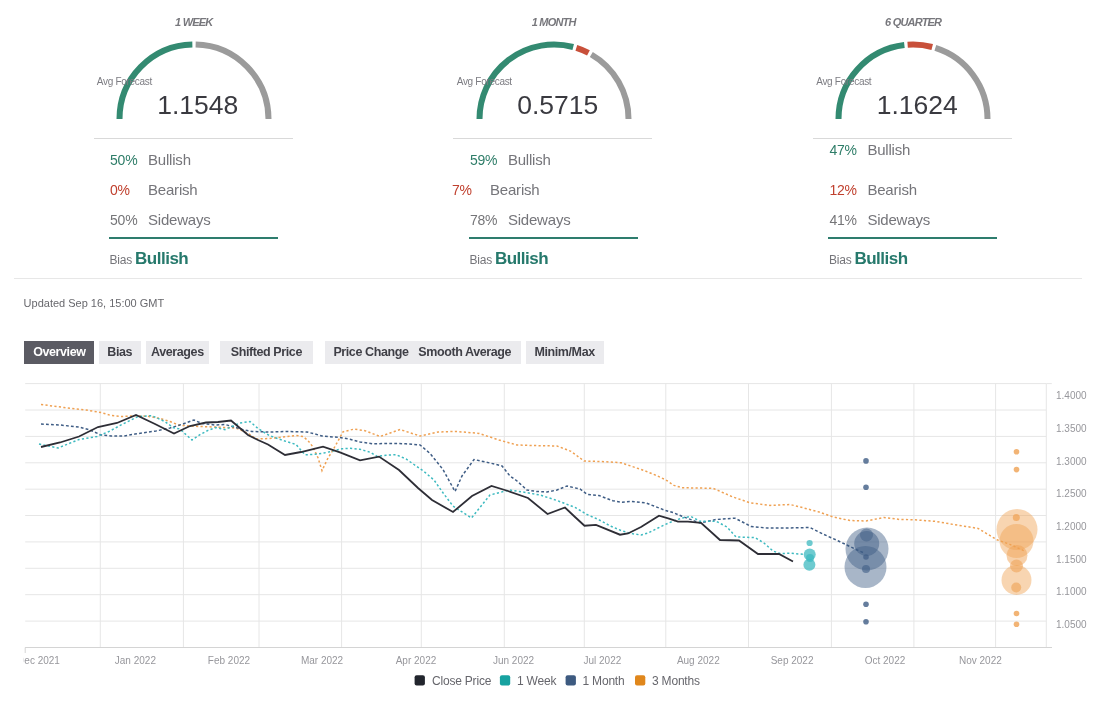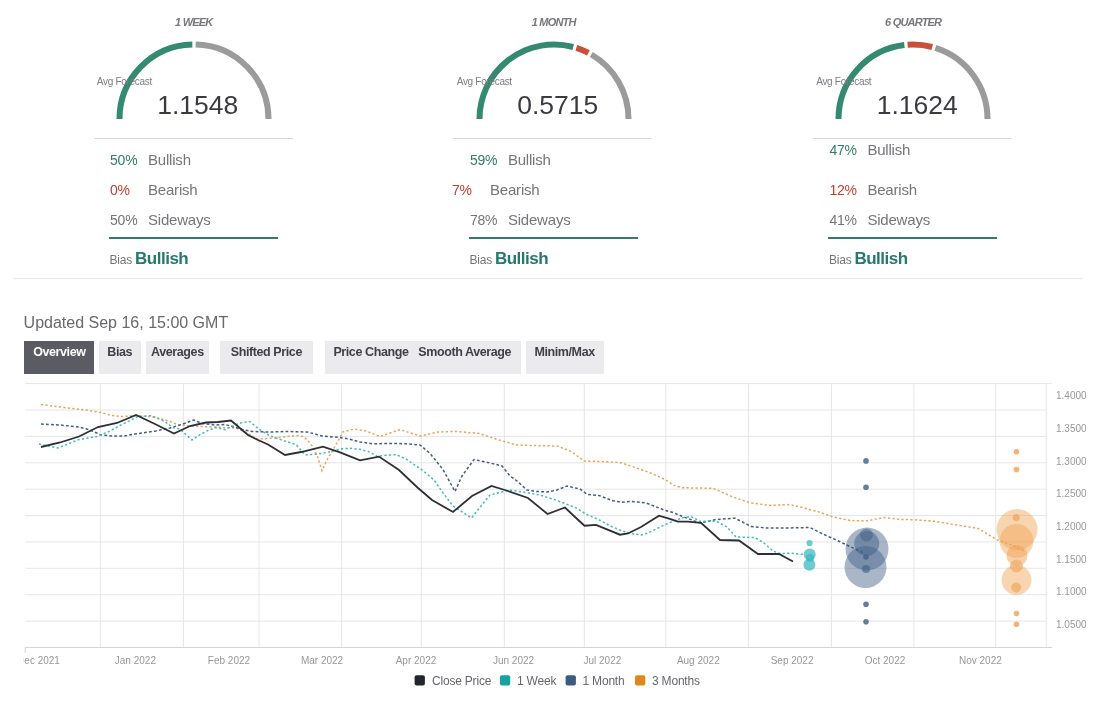"Updated Sep 16, 15:00 GMT" .updated { font-size: 16px -> 11px; top: 314px -> 297px }
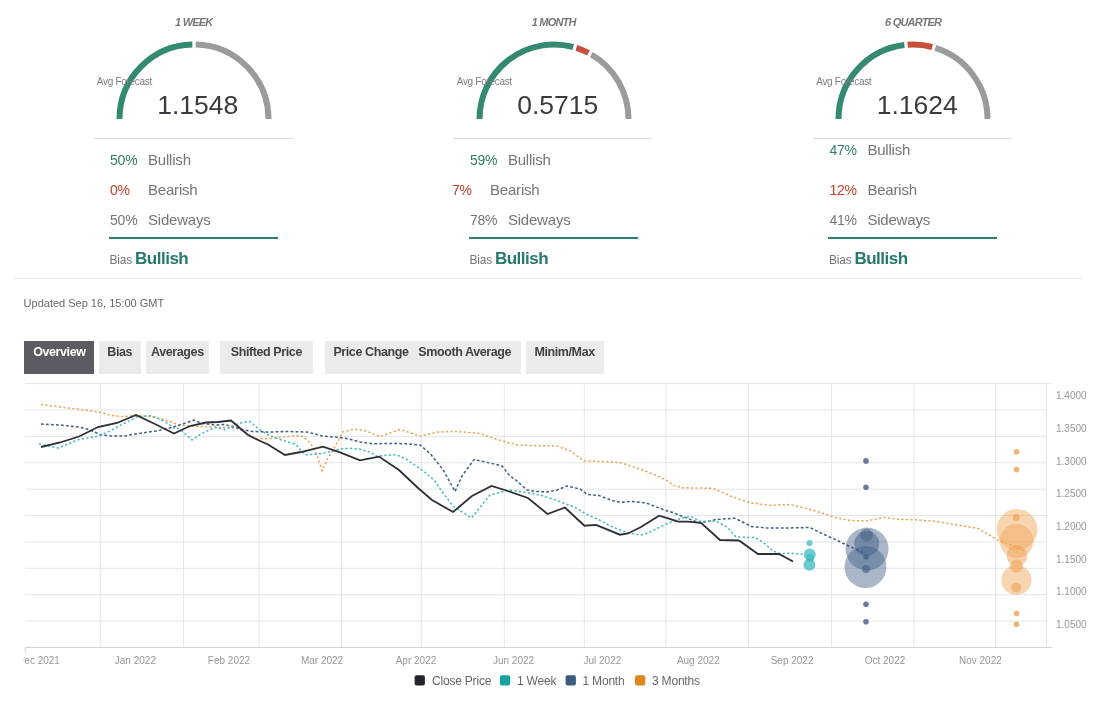"Overview" .tab { height: 33px -> 23px }
